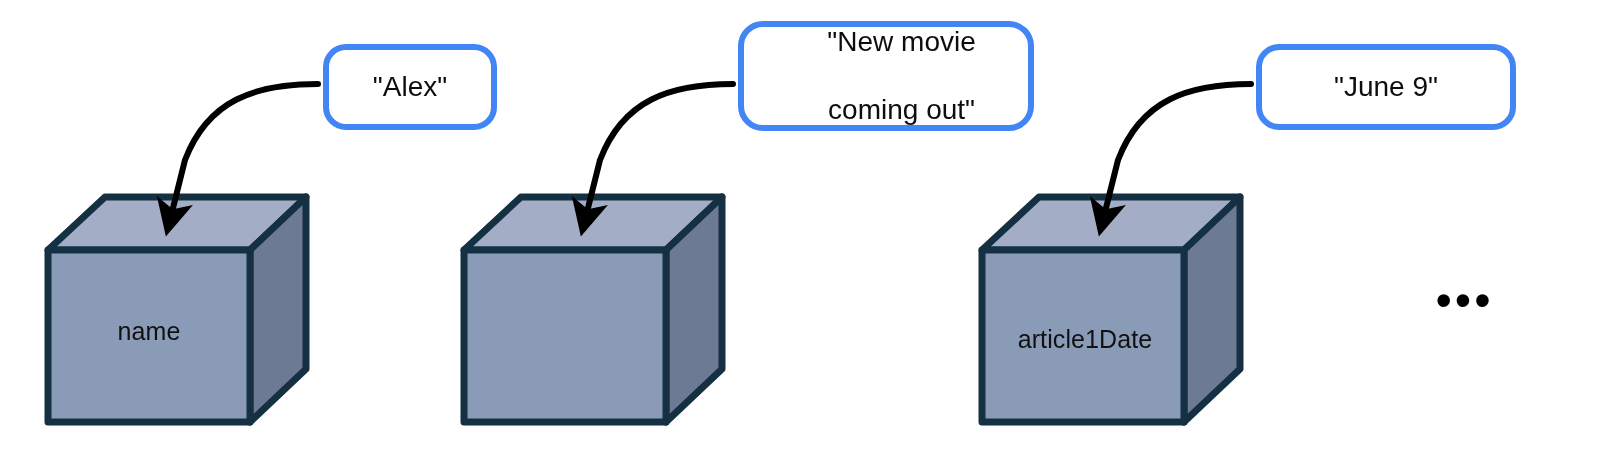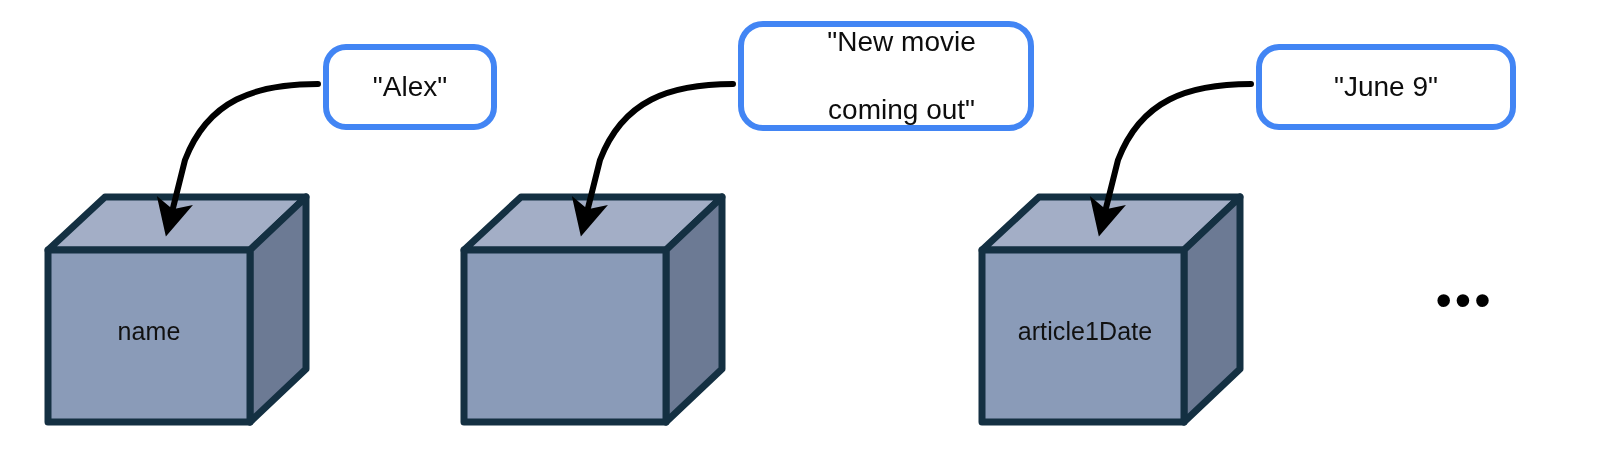"article1Date" div.cube-label { top: 331px -> 339px }
